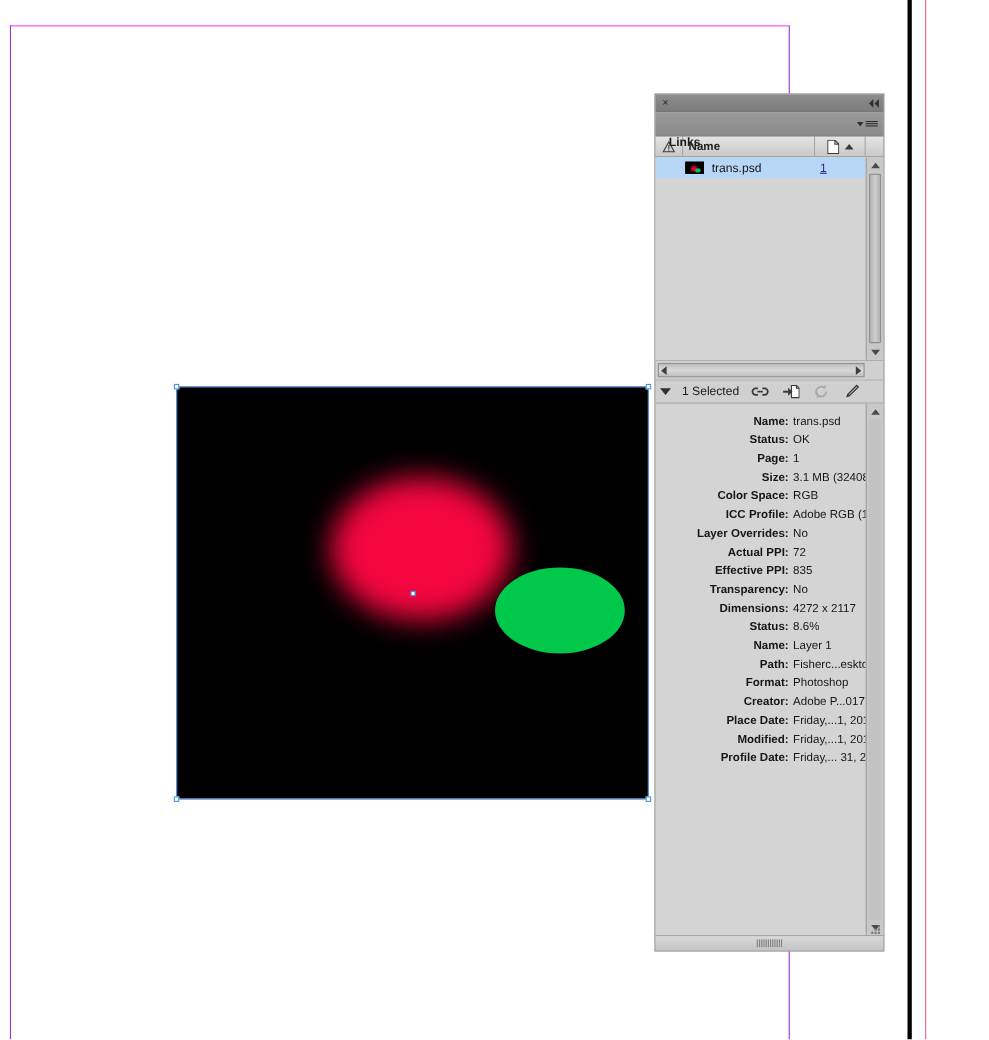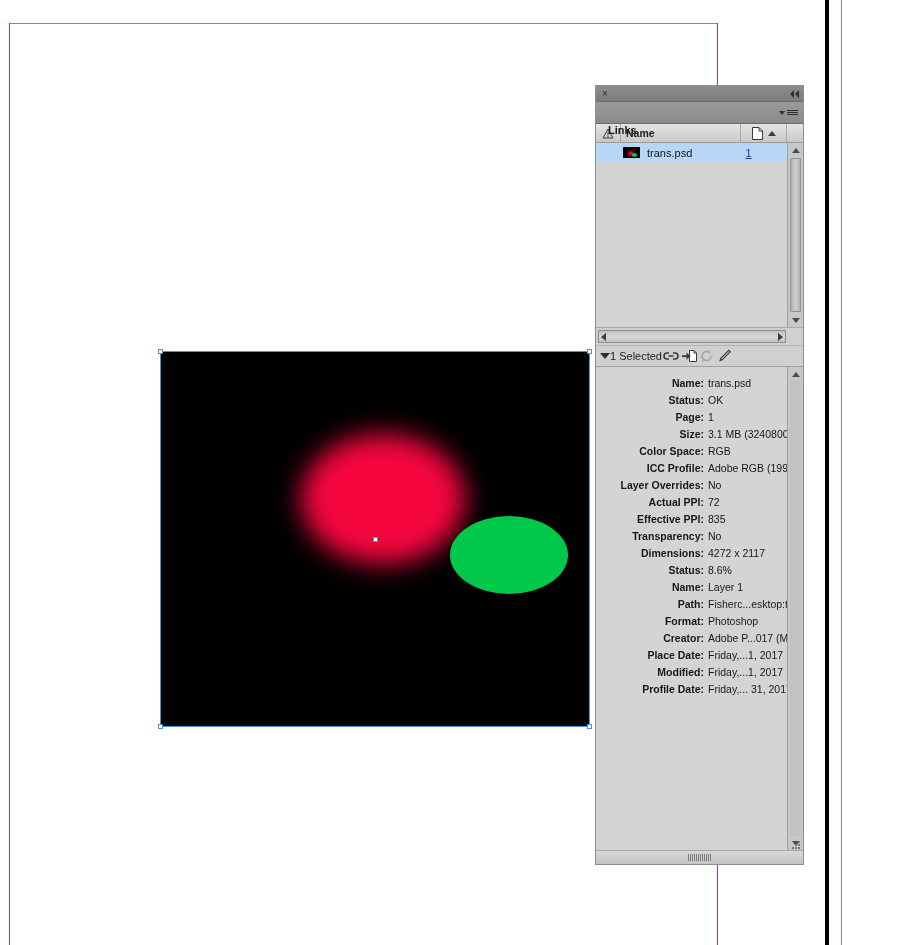"1 Selected" .action-bar { gap: 0 -> 10px }
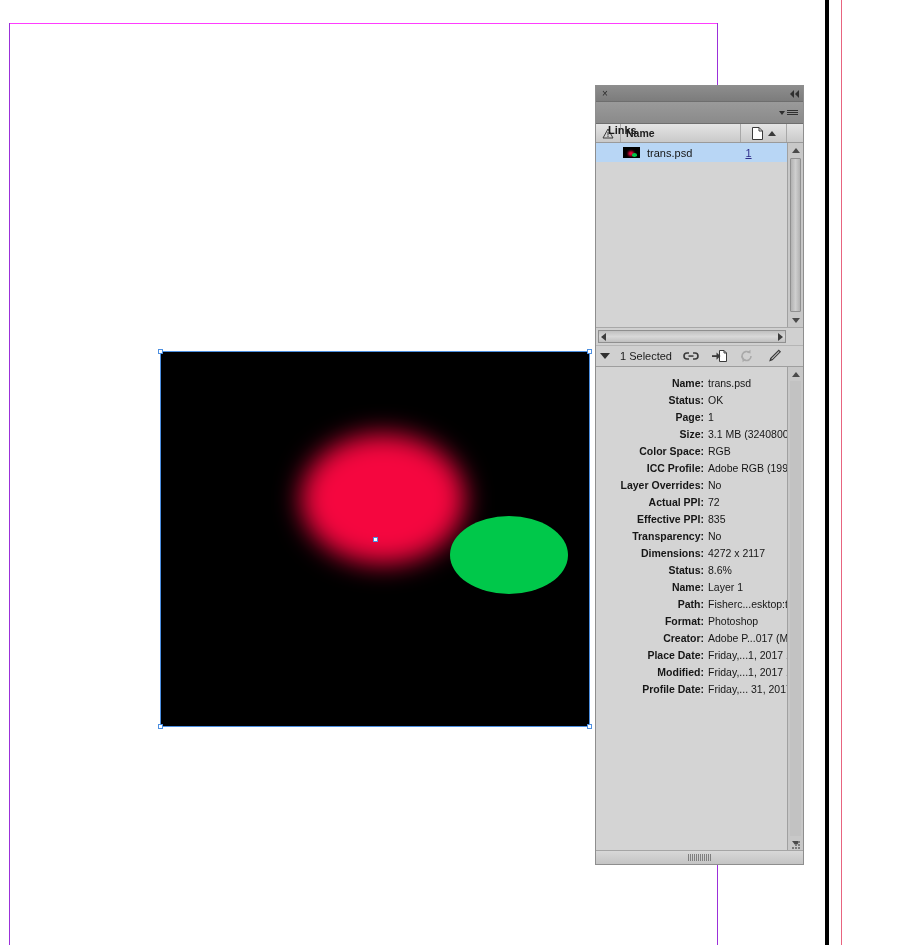"Name:" .info-list { padding: 8px 6px 0 0 -> 8px 6px 0 13px }
